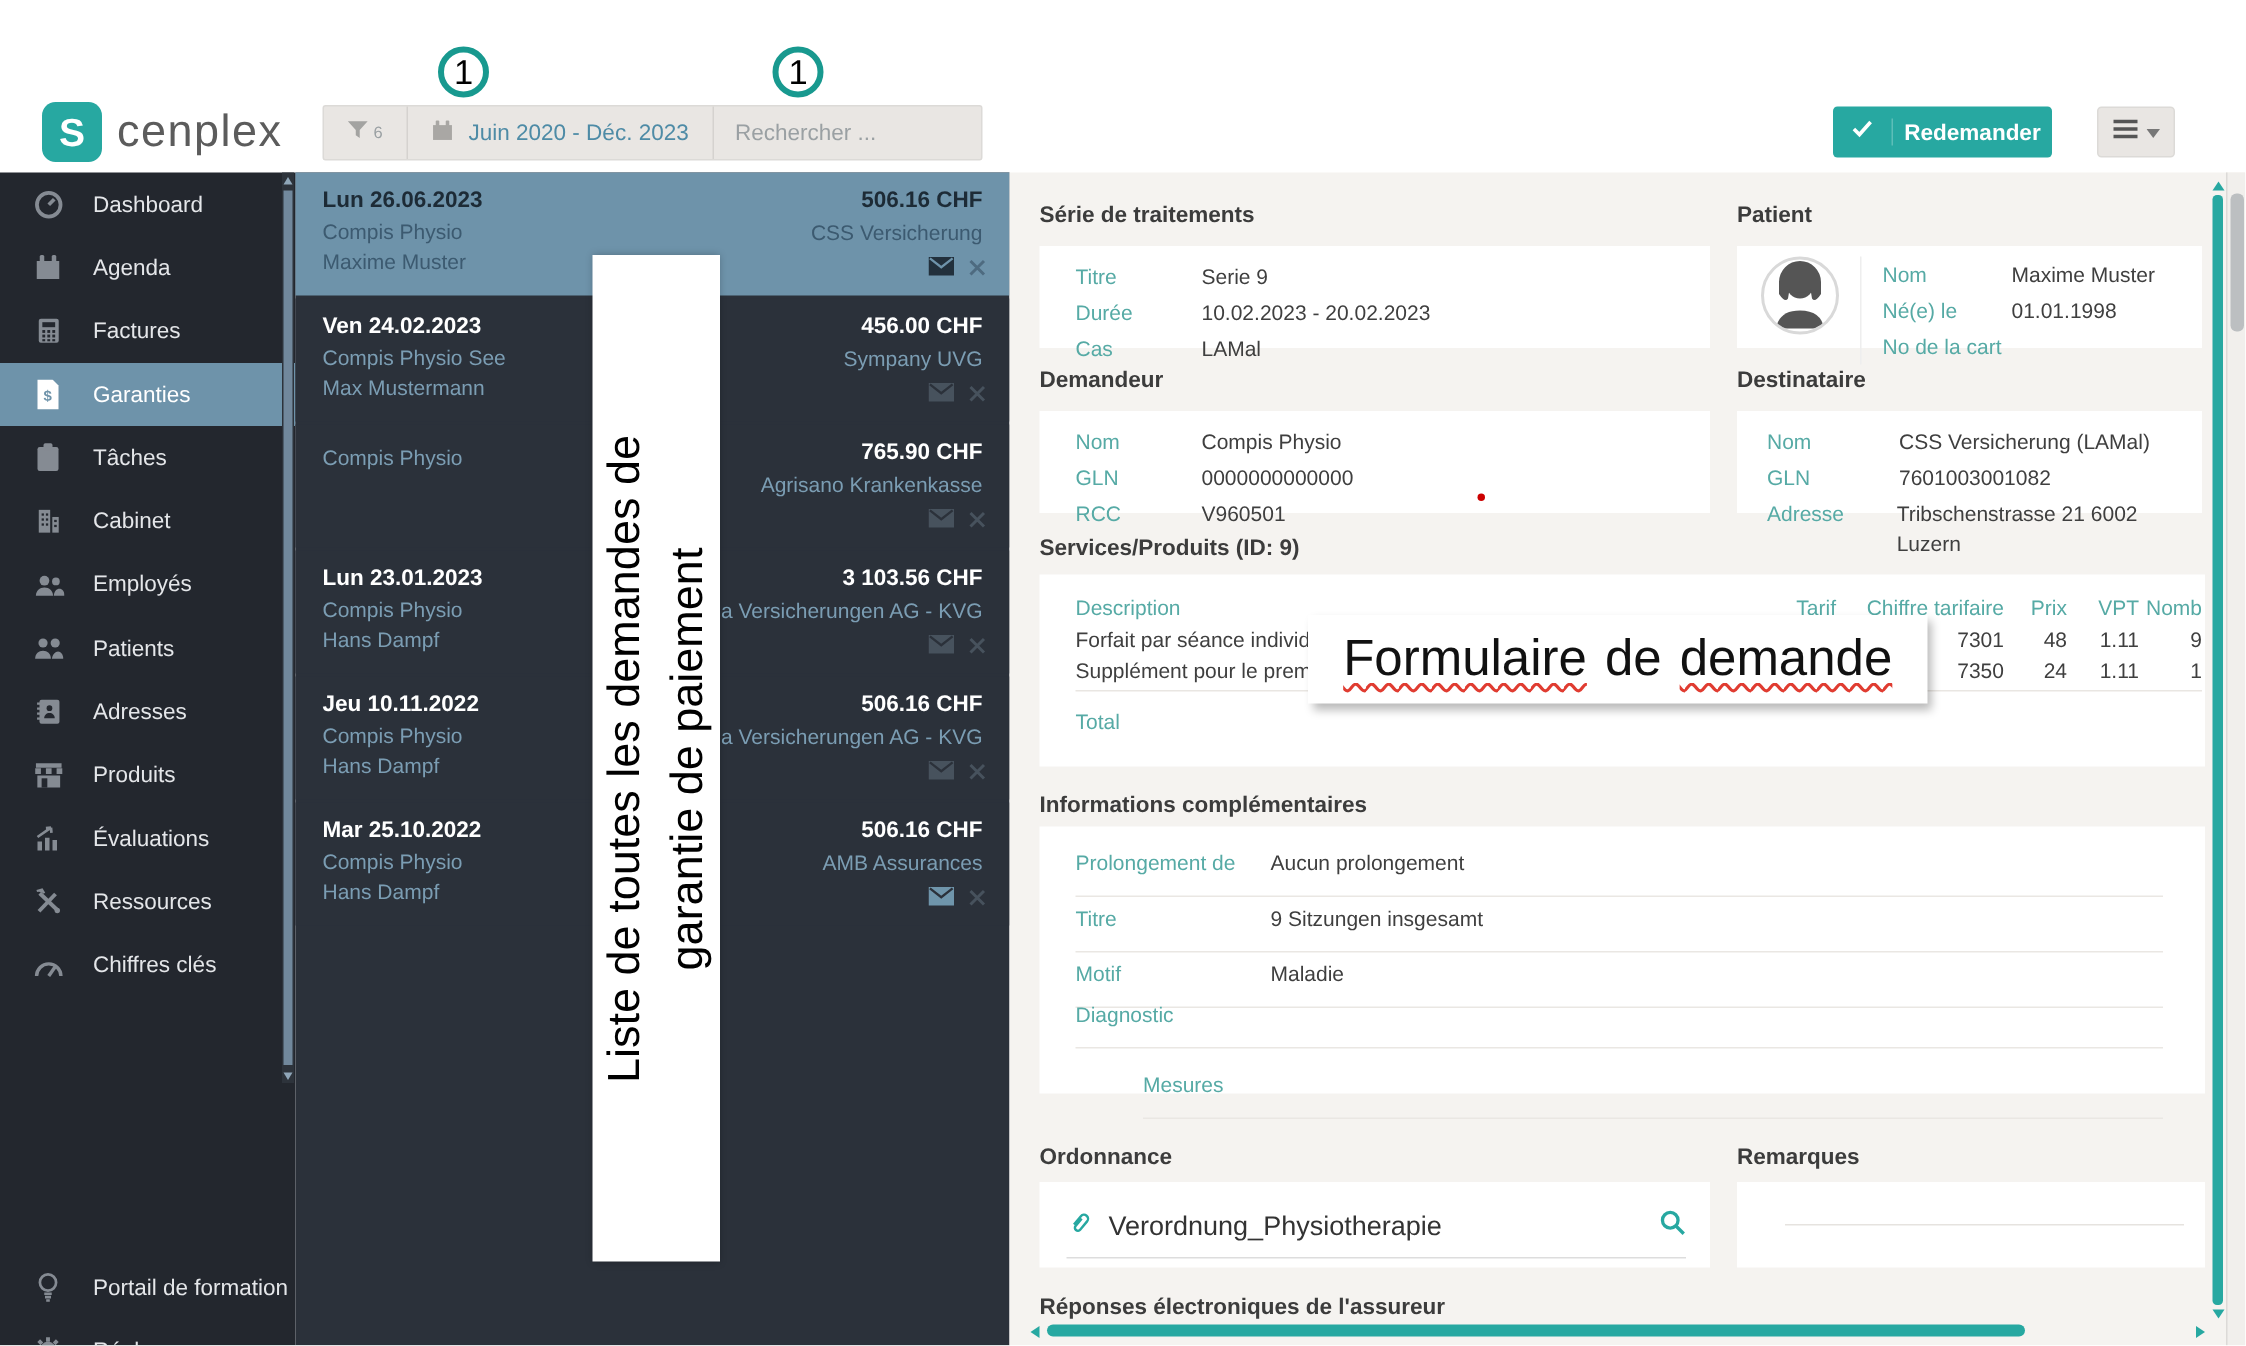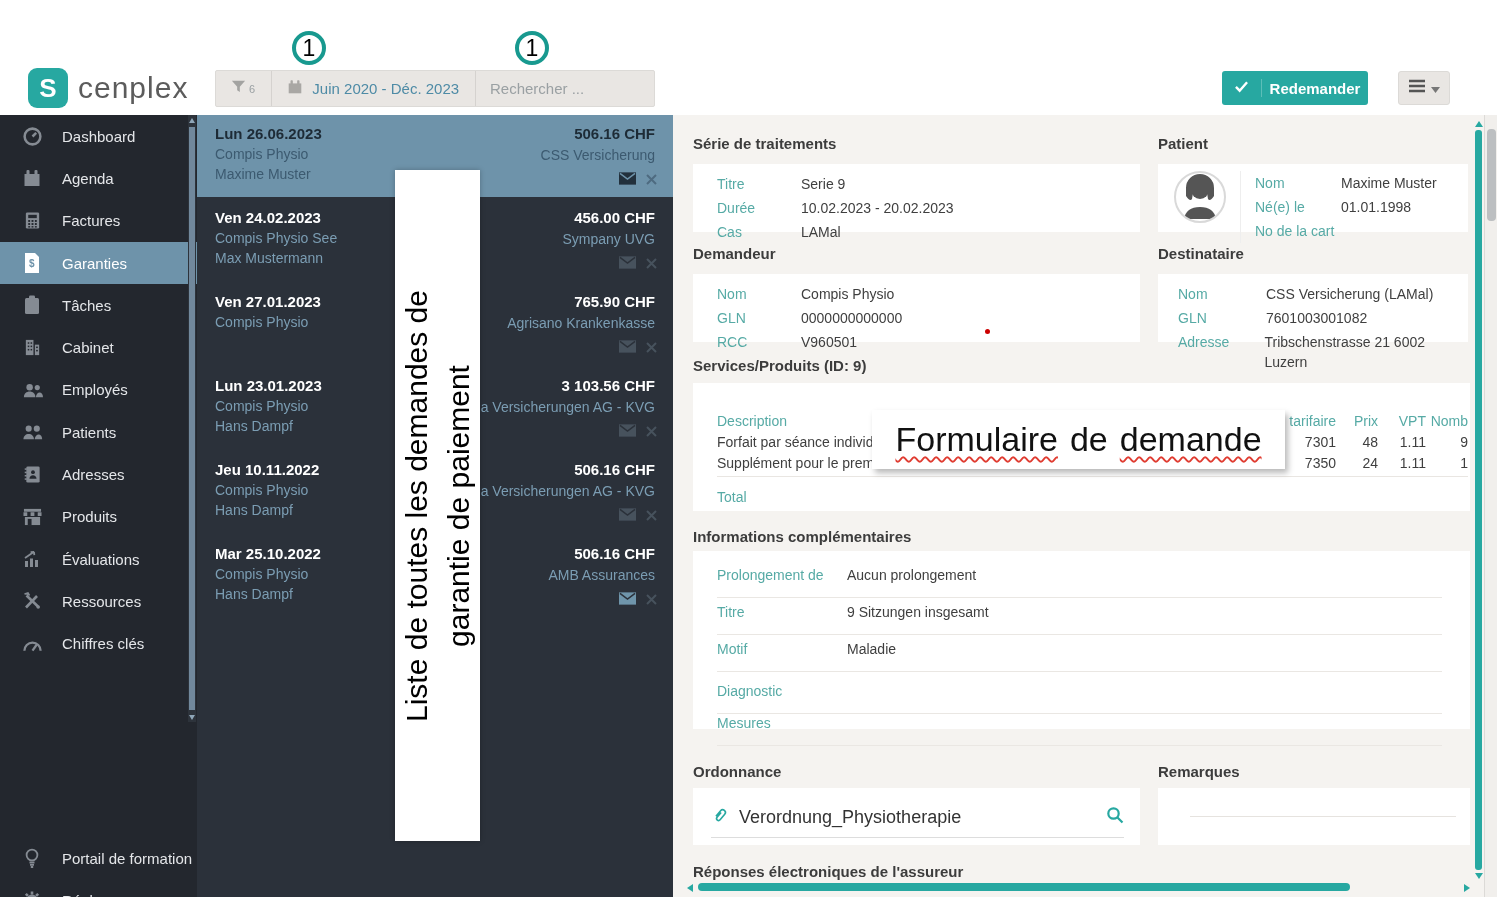"Ven 27.01.2023" div.ed { html: <div>Ven 27.01.2023</div> -> none }
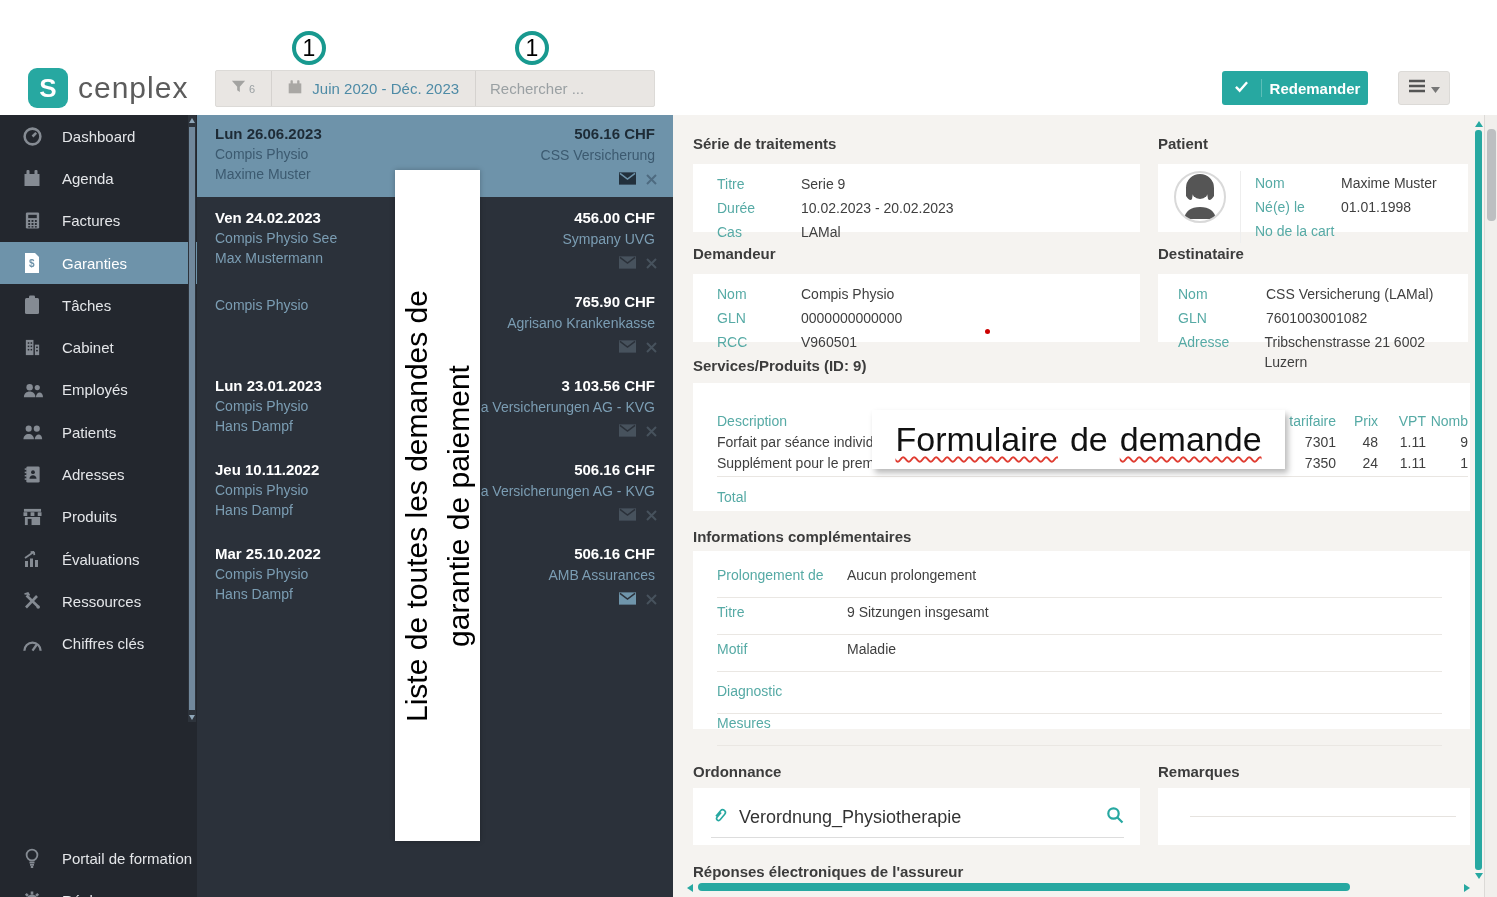"Description" .svc-table { padding: 28px 2px 0 24px -> 12px 2px 0 24px }
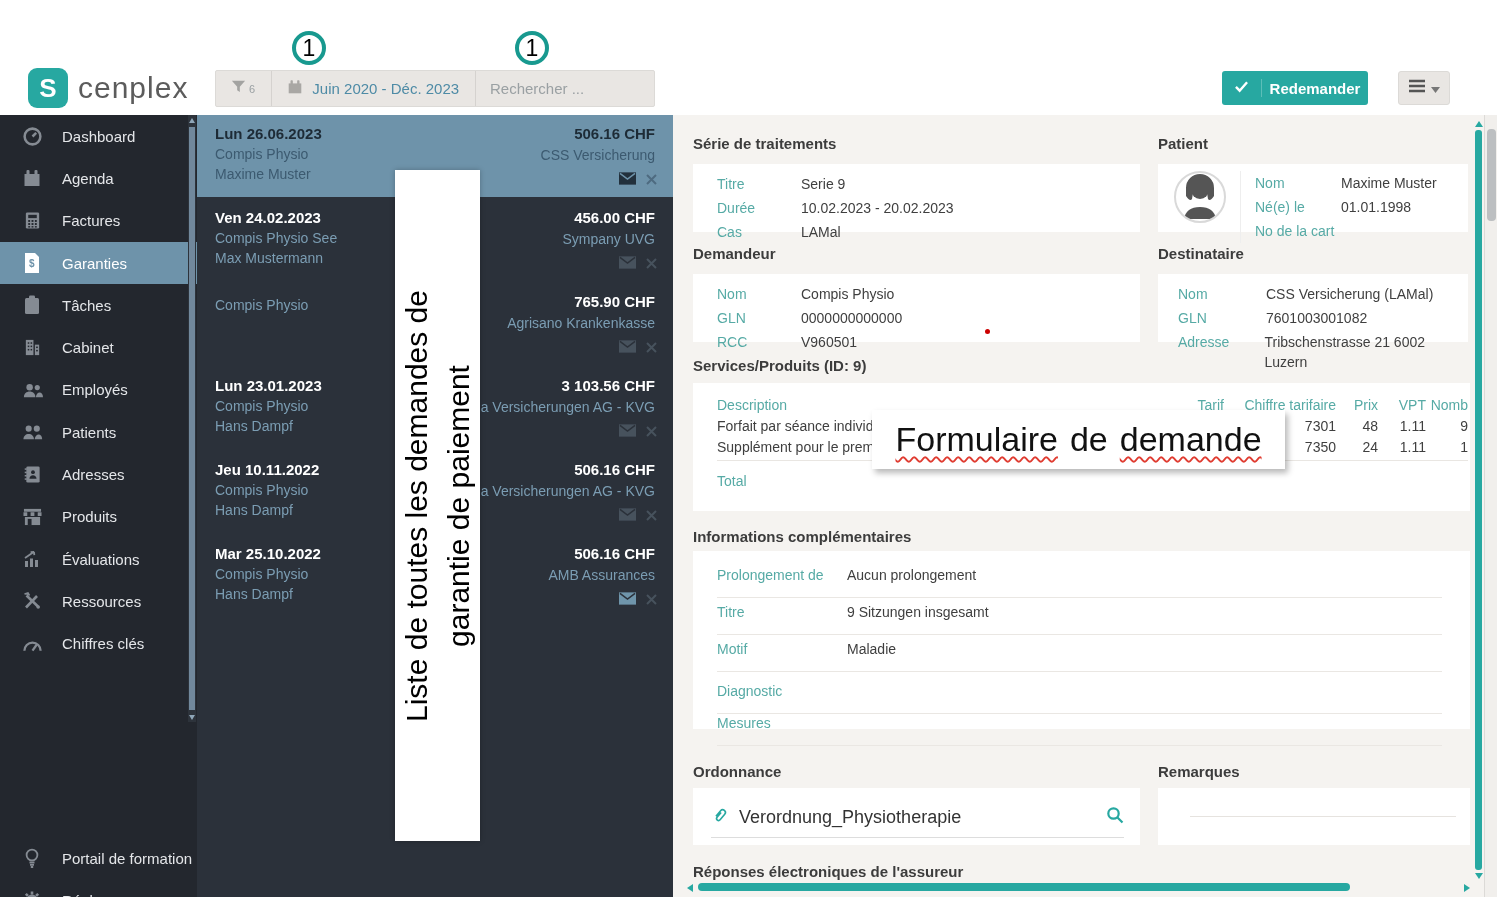"Diagnostic" div.irow { top: 126px -> 111px }
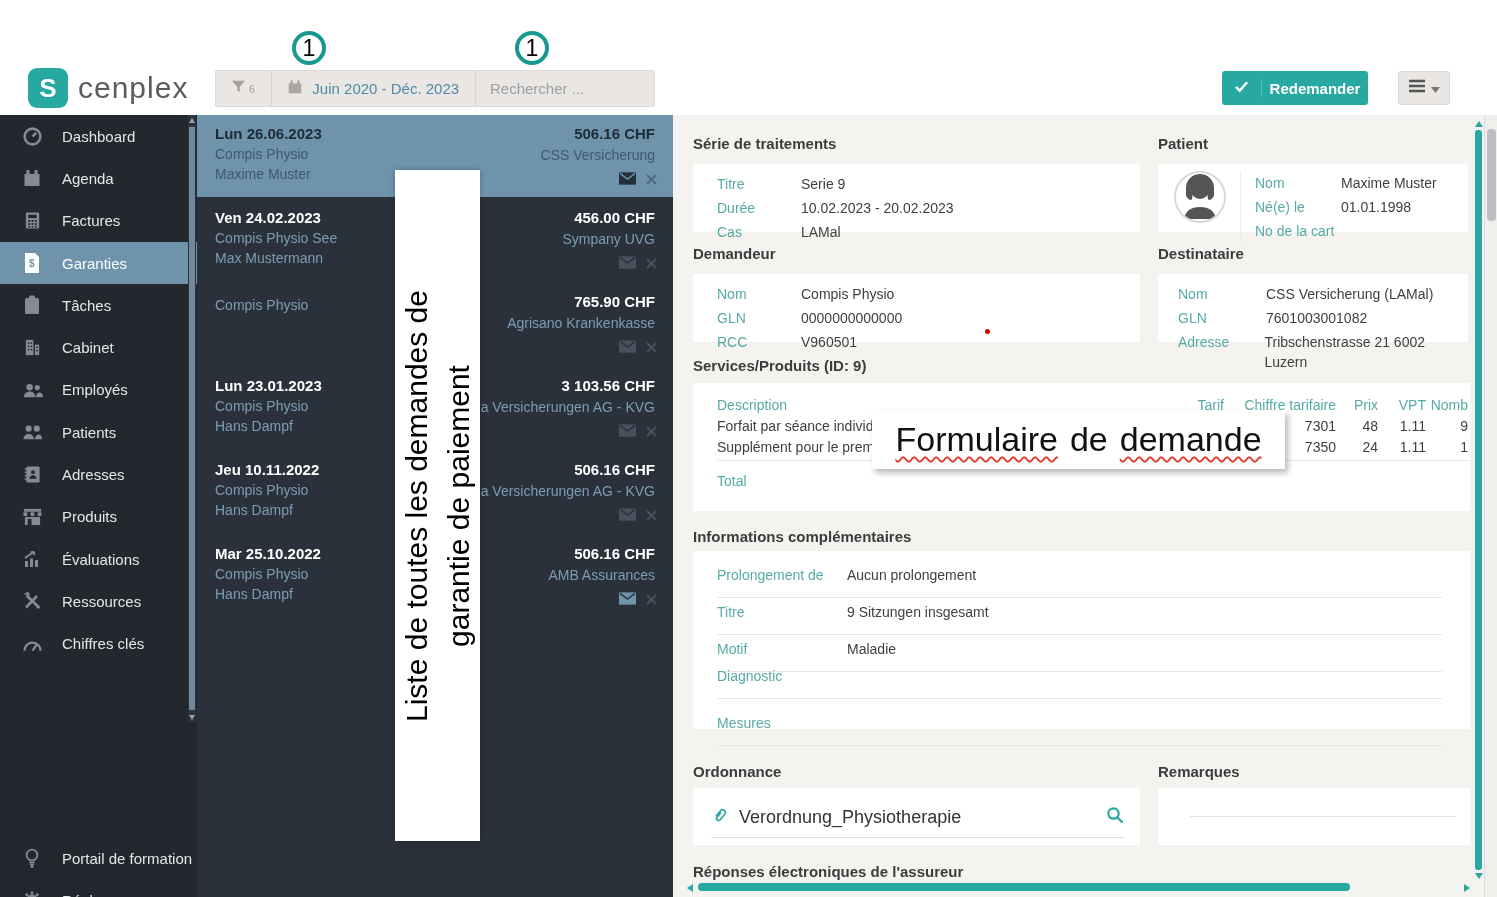"Mesures" div.irow { margin-left: none -> 45px }
